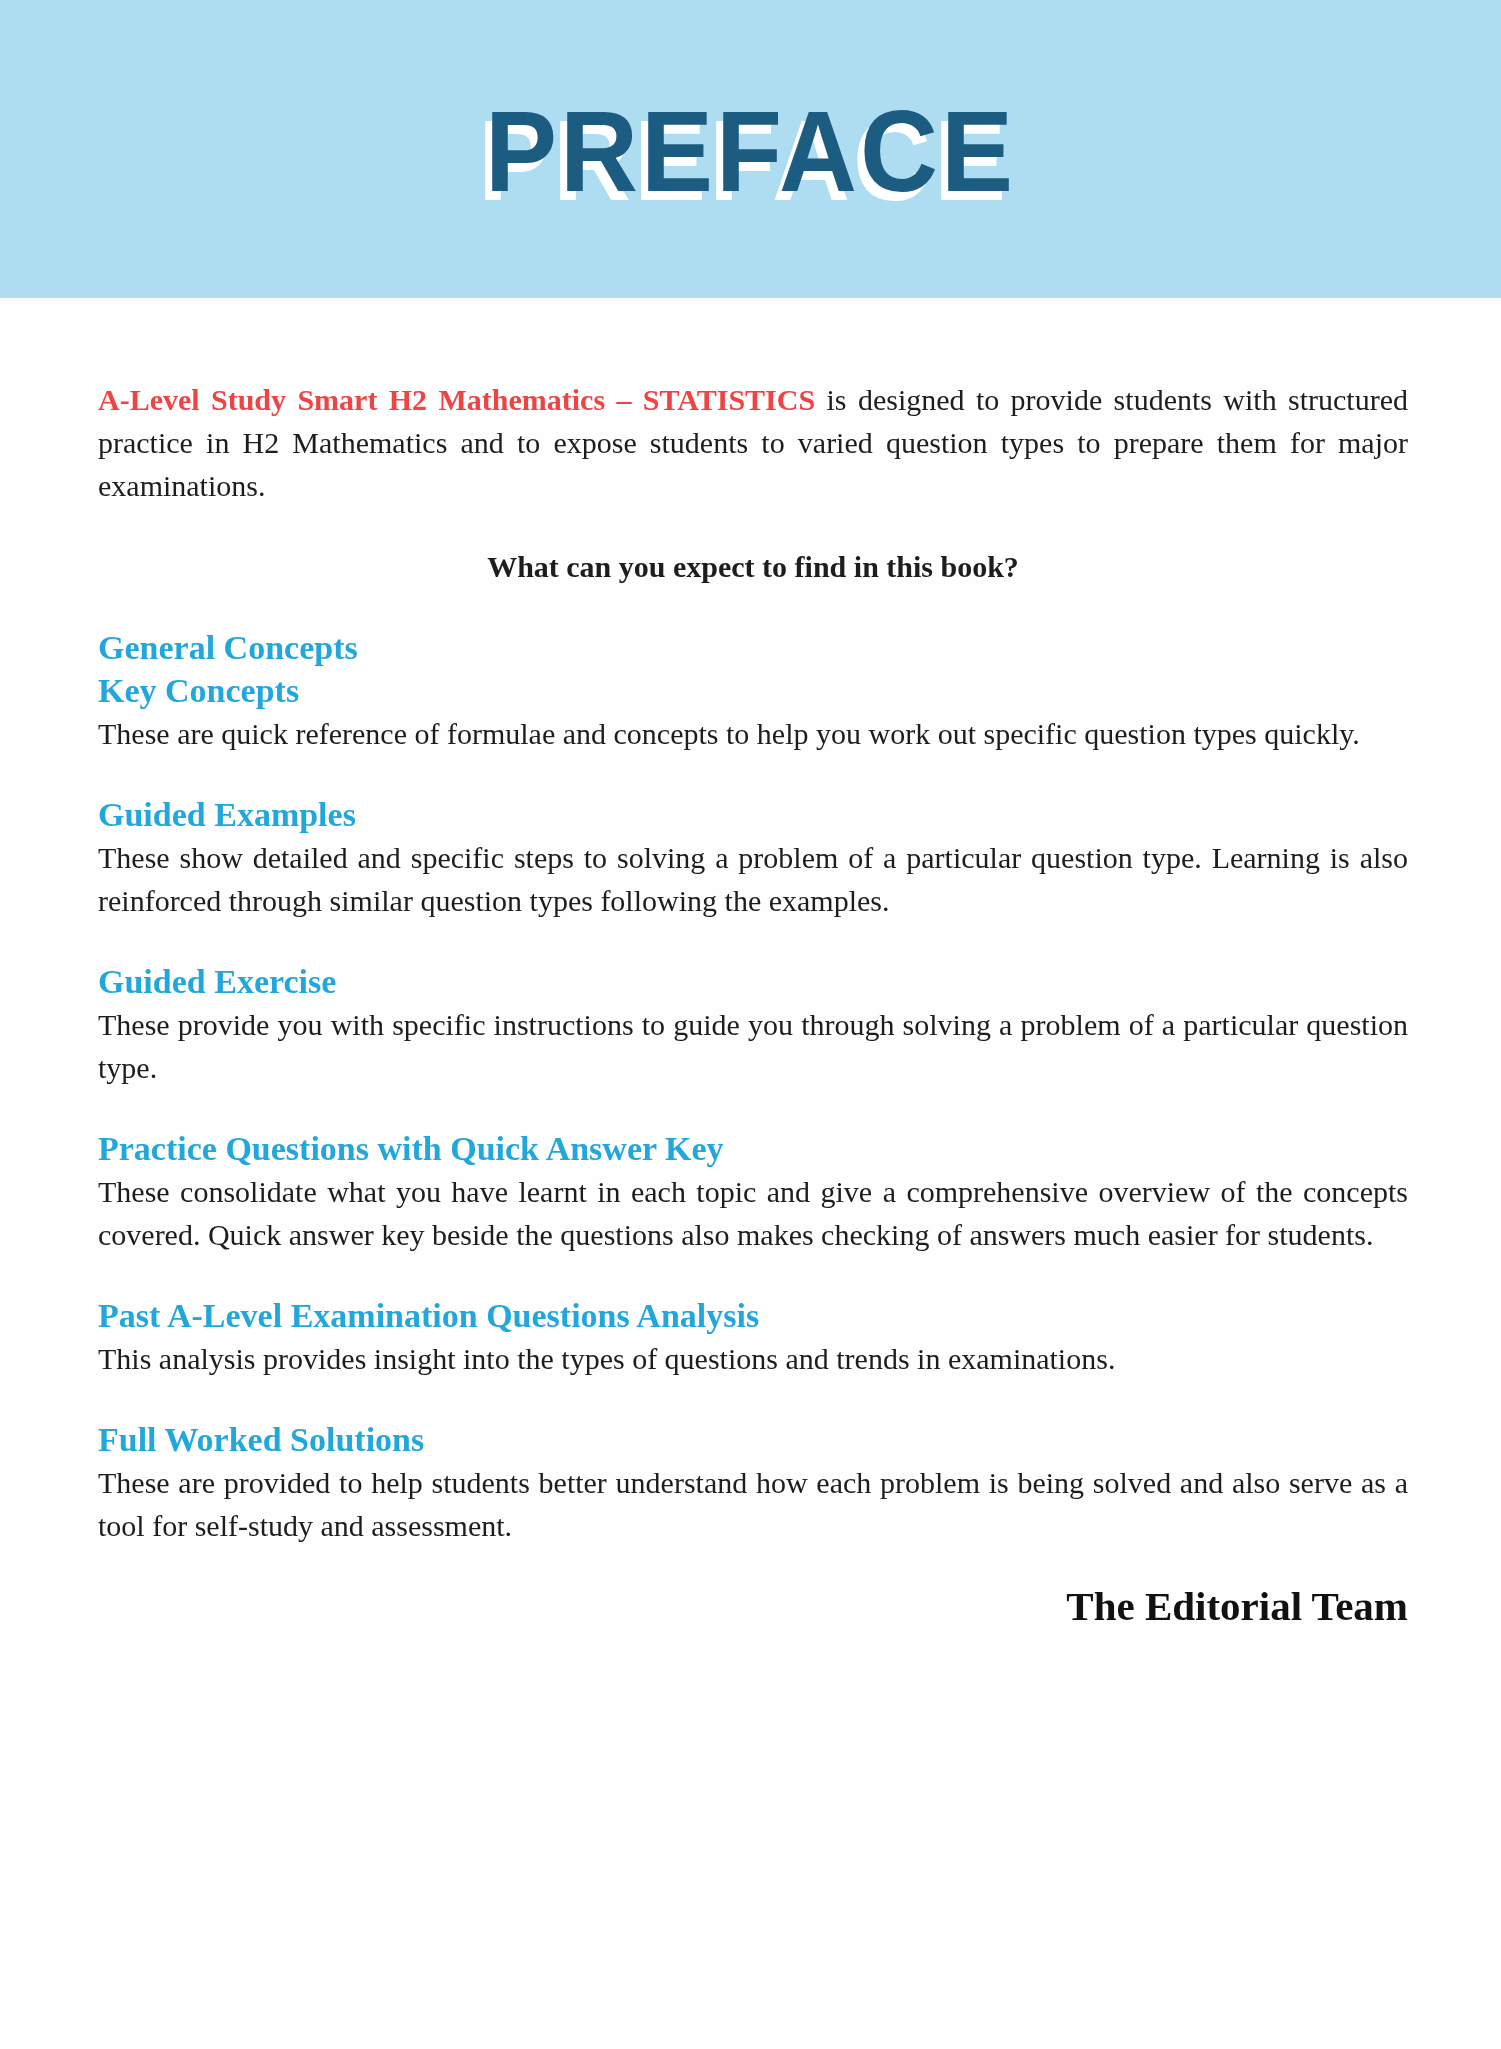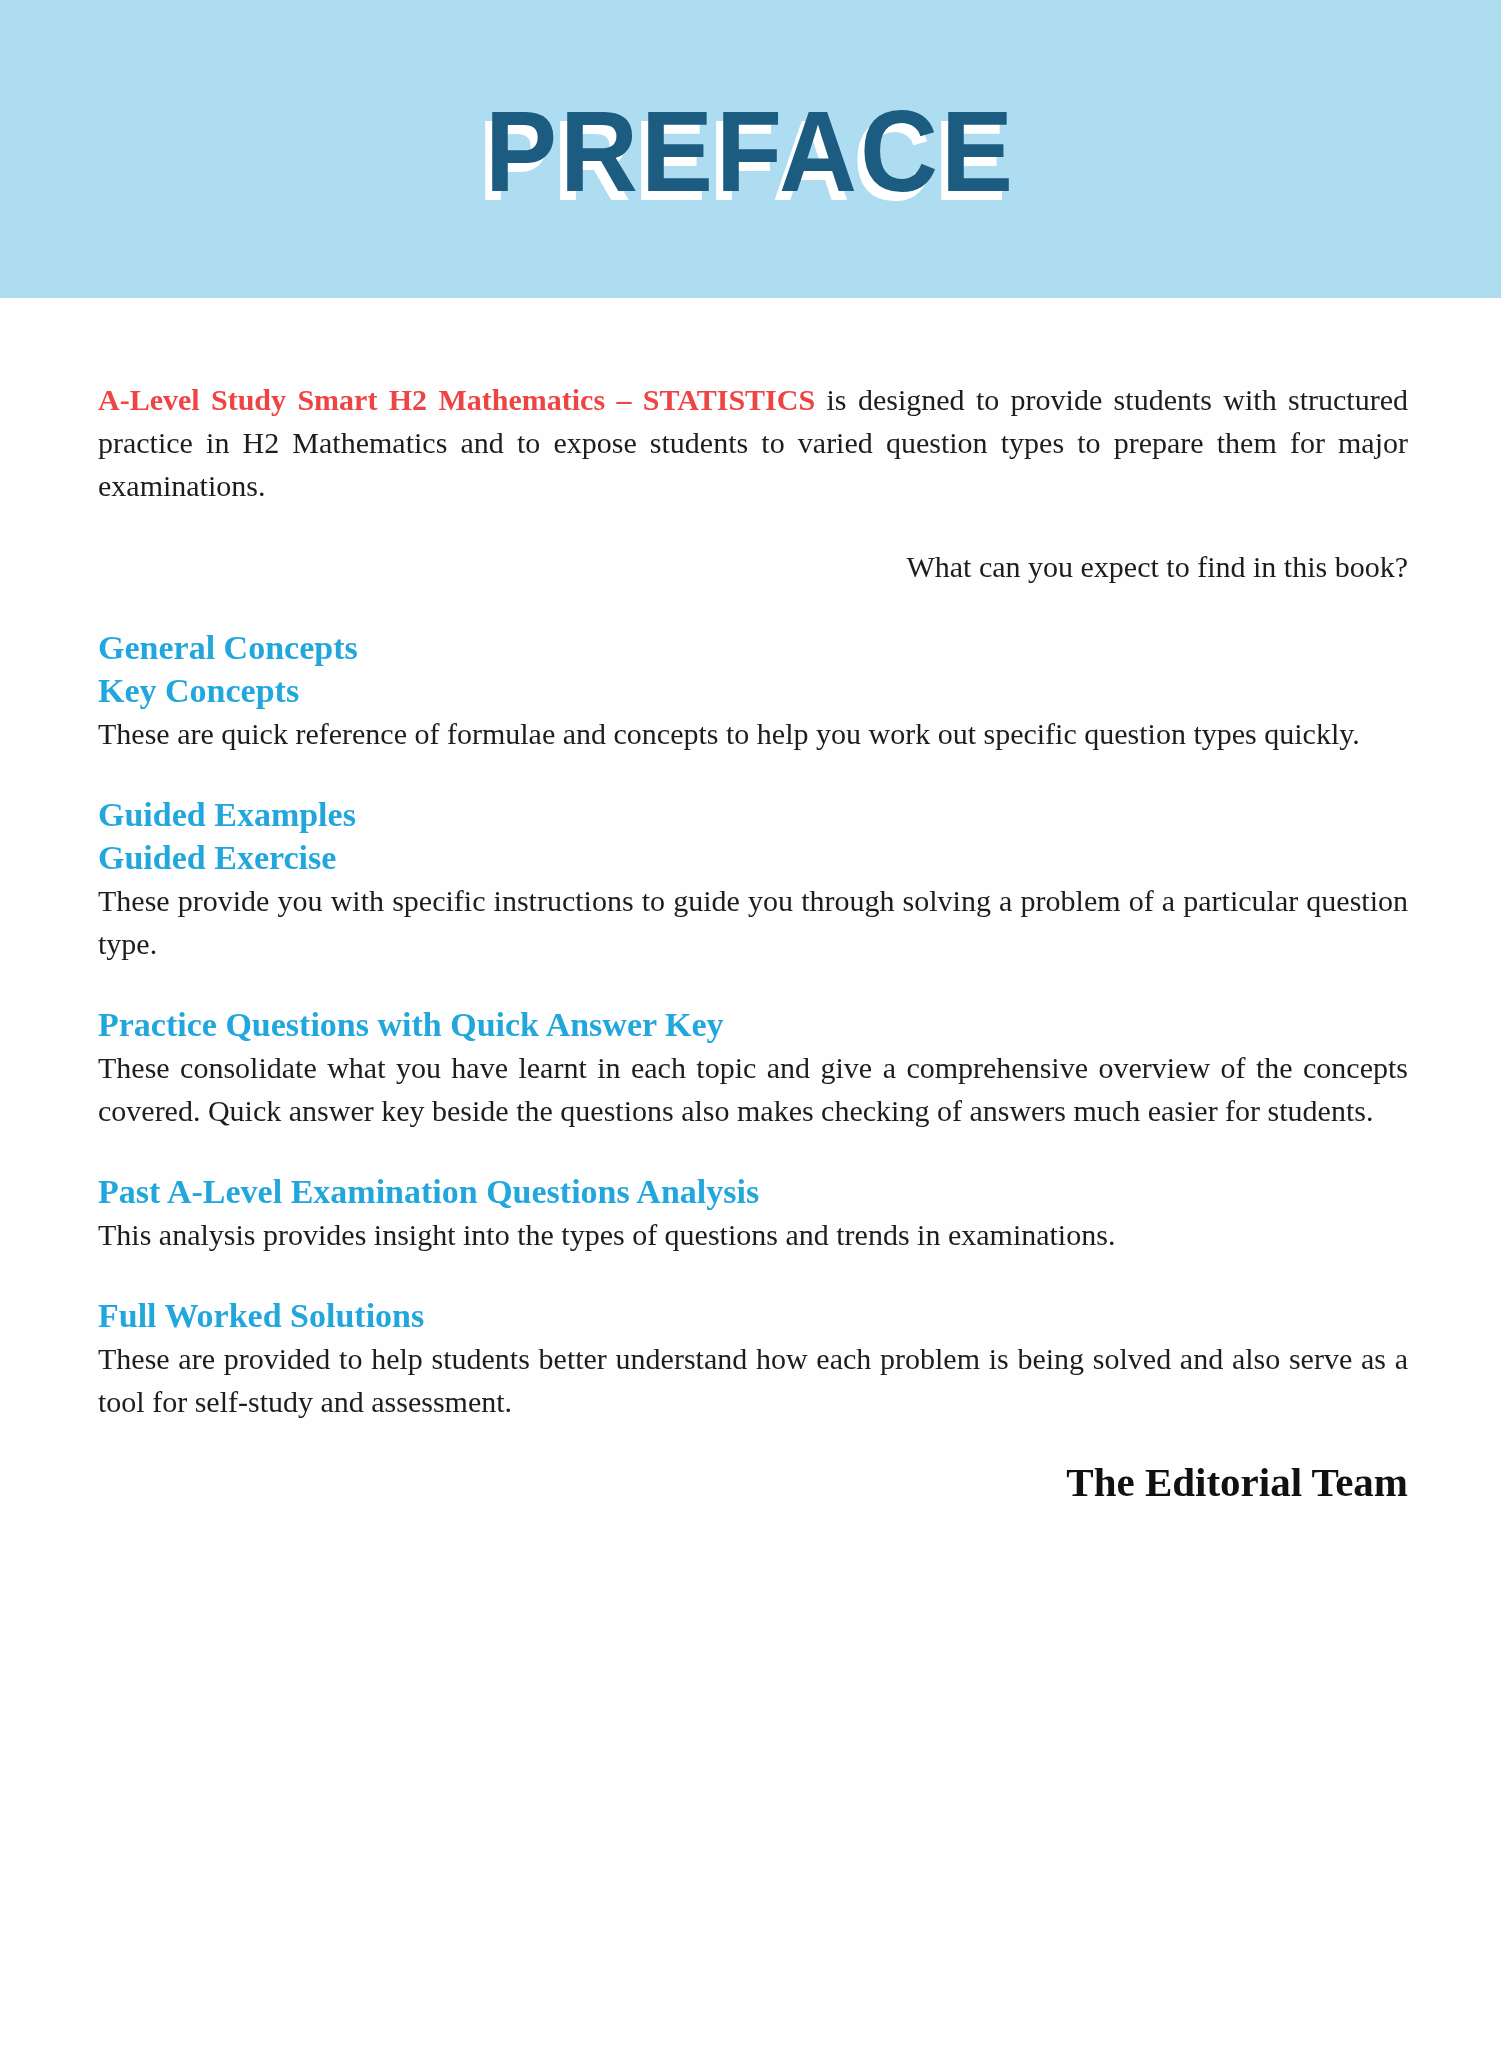"What can you expect to" .single-line { font-weight: none -> bold; text-align: right -> center }
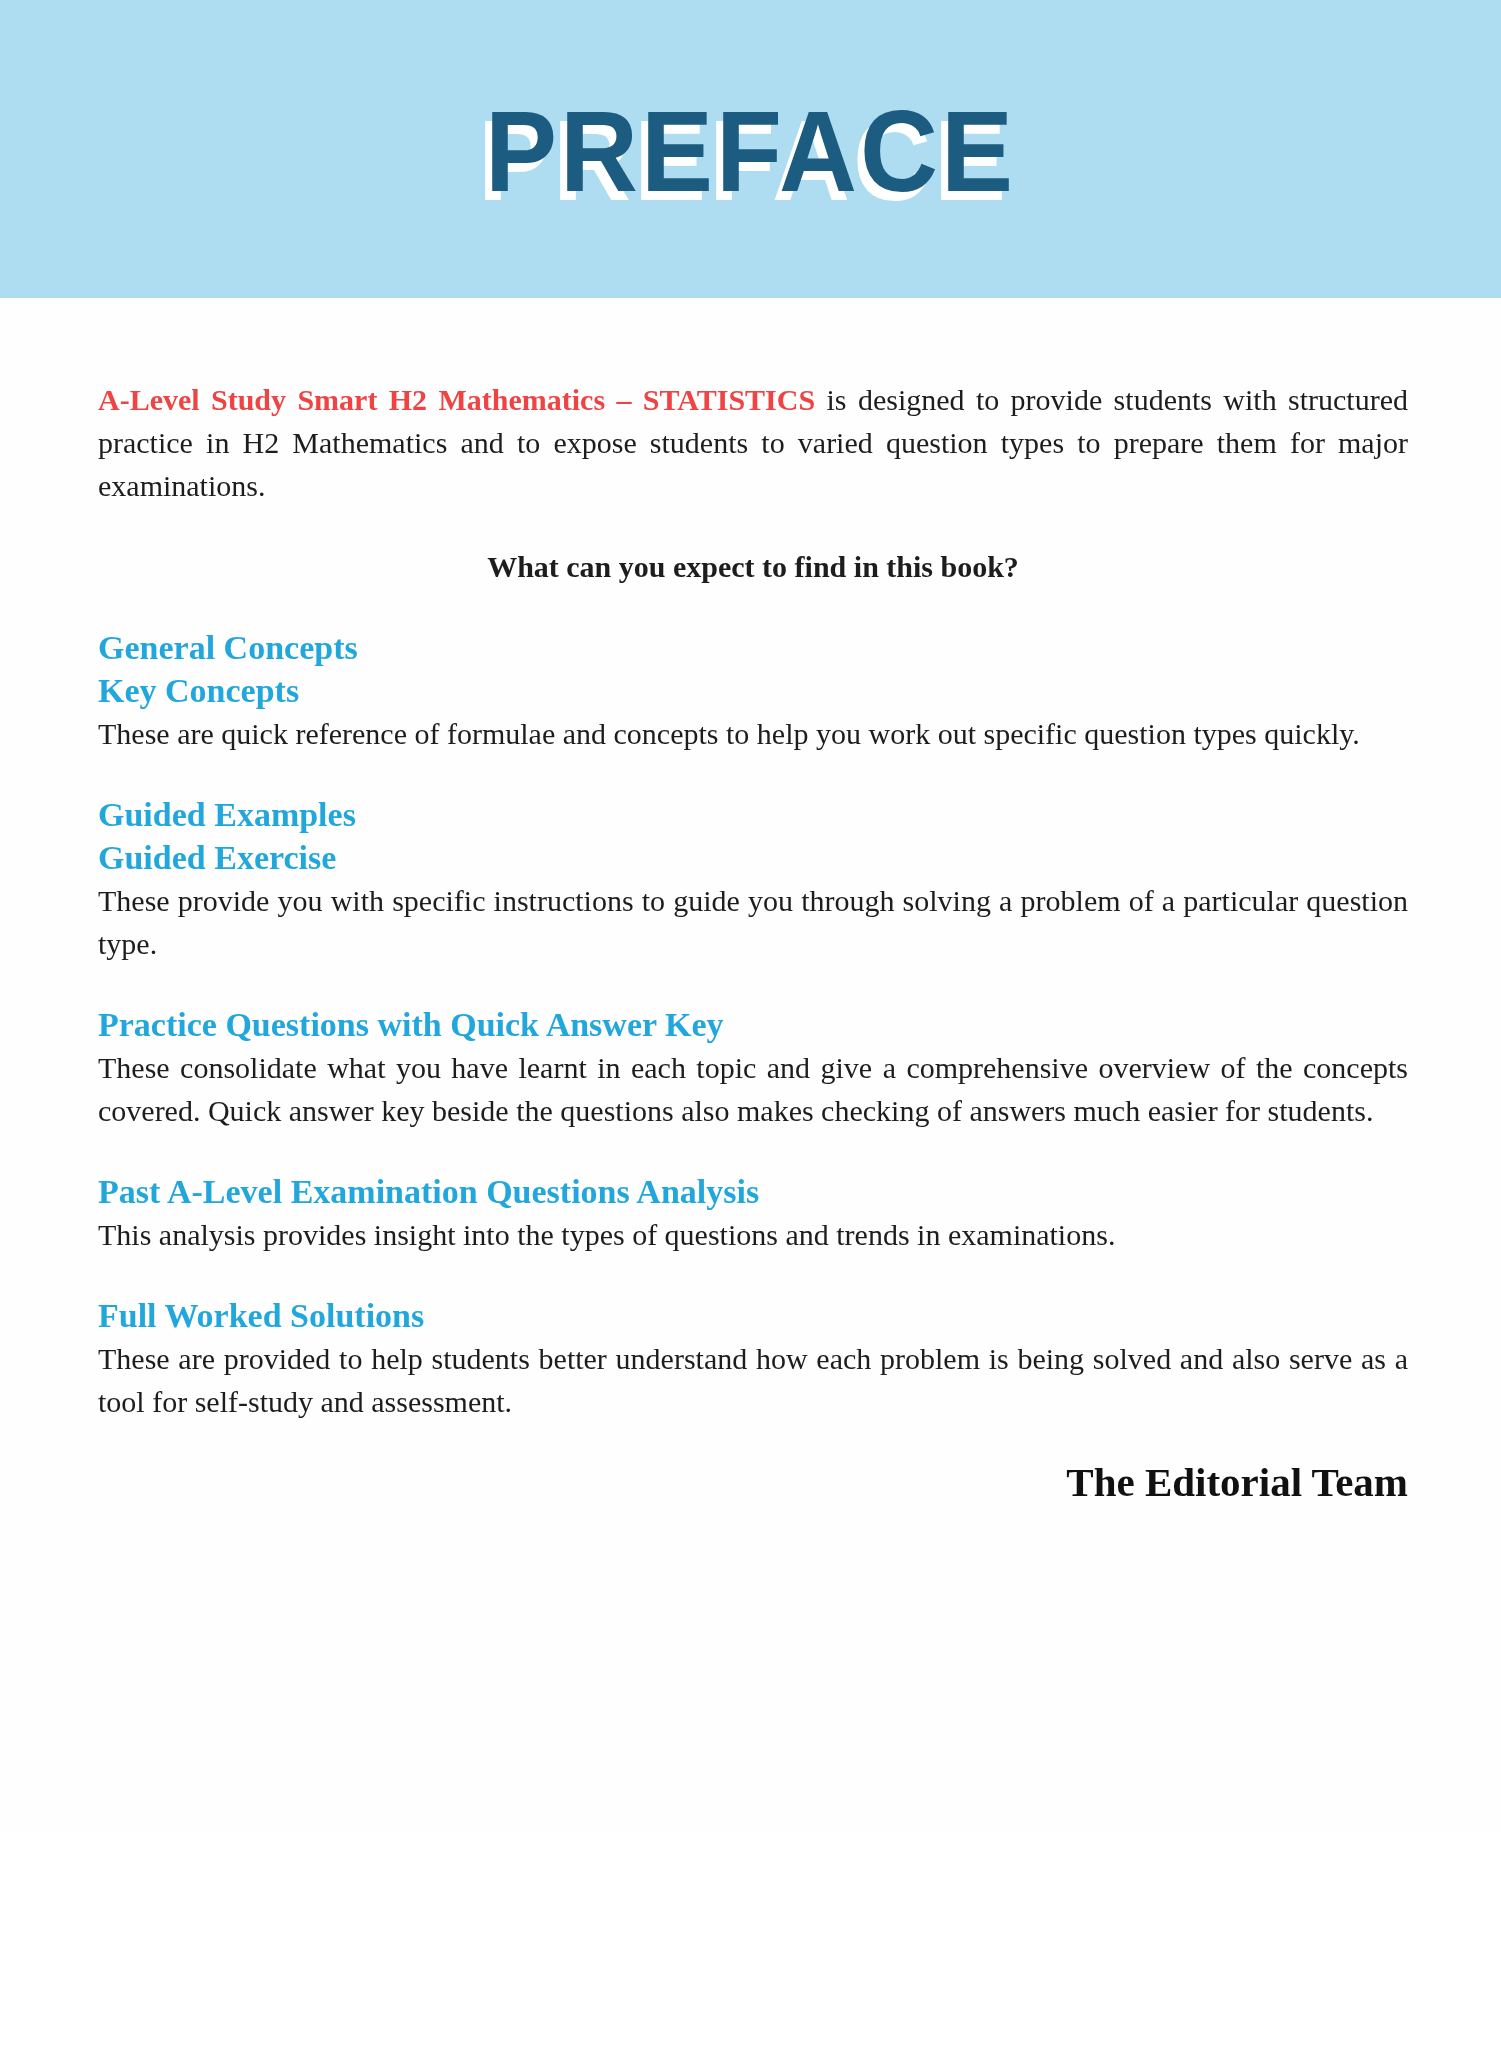"These show detailed and specific" p.body-par { html: none -> <p>These show detailed and specific steps to solving a problem of a particular question type. Learning is also reinforced through similar question types following the examples.</p> }
